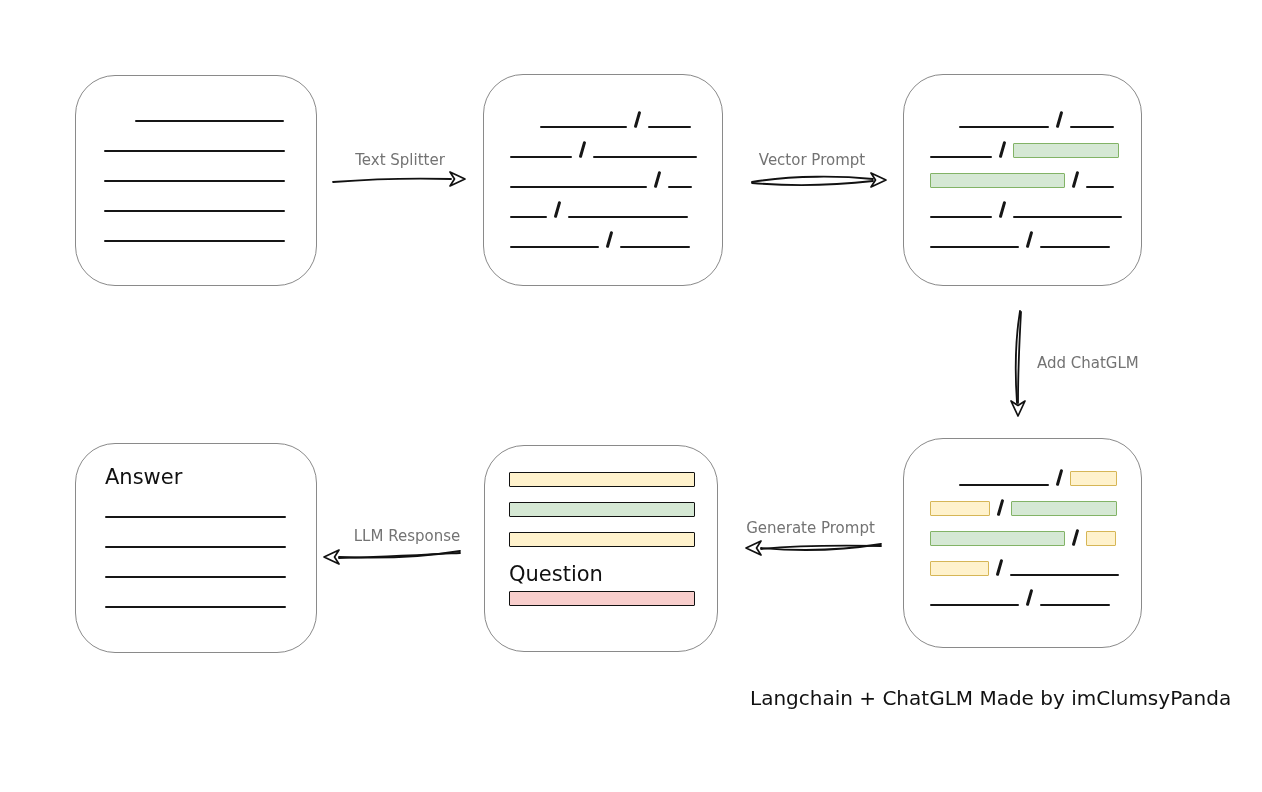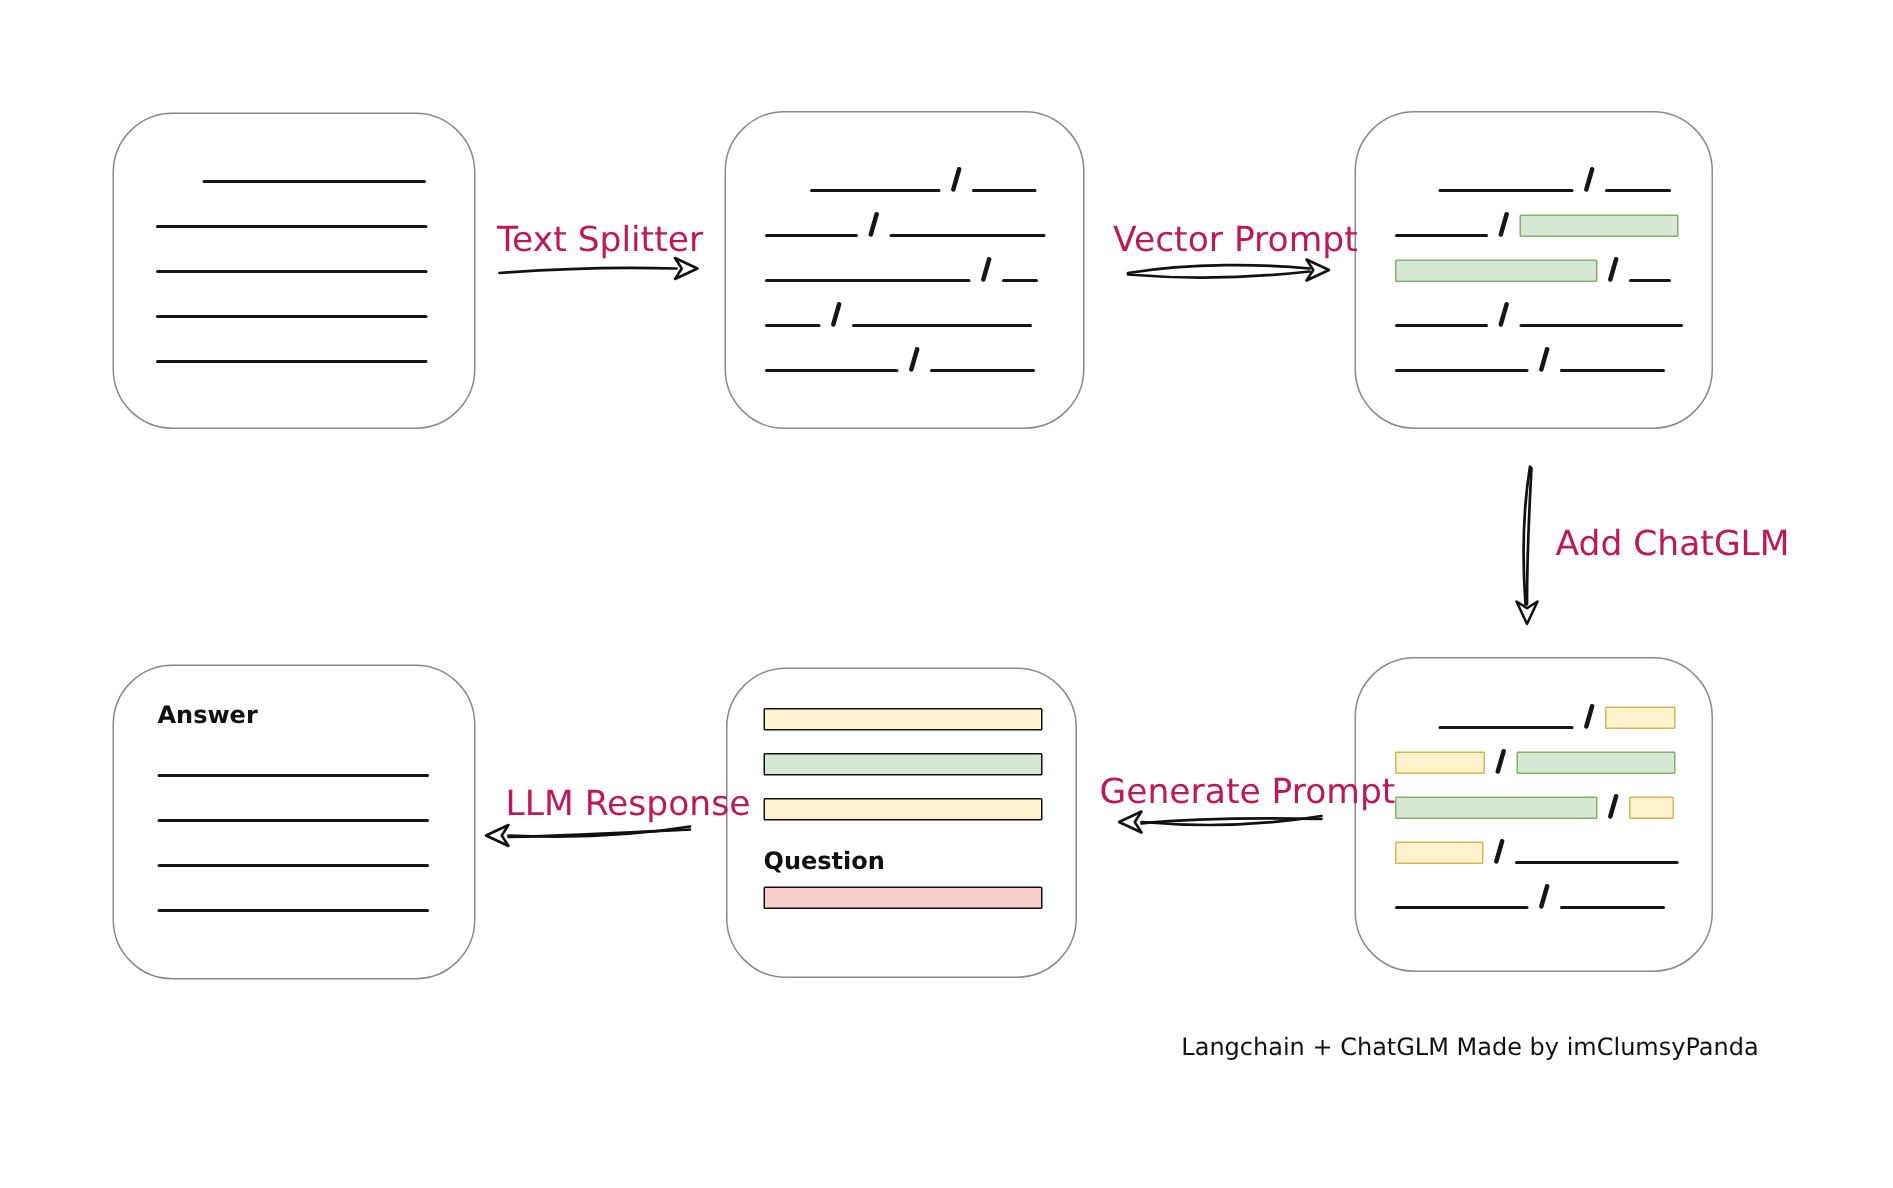"Text Splitter" .arrow-label { color: #be185d -> #737373; font-size: 23px -> 15px }
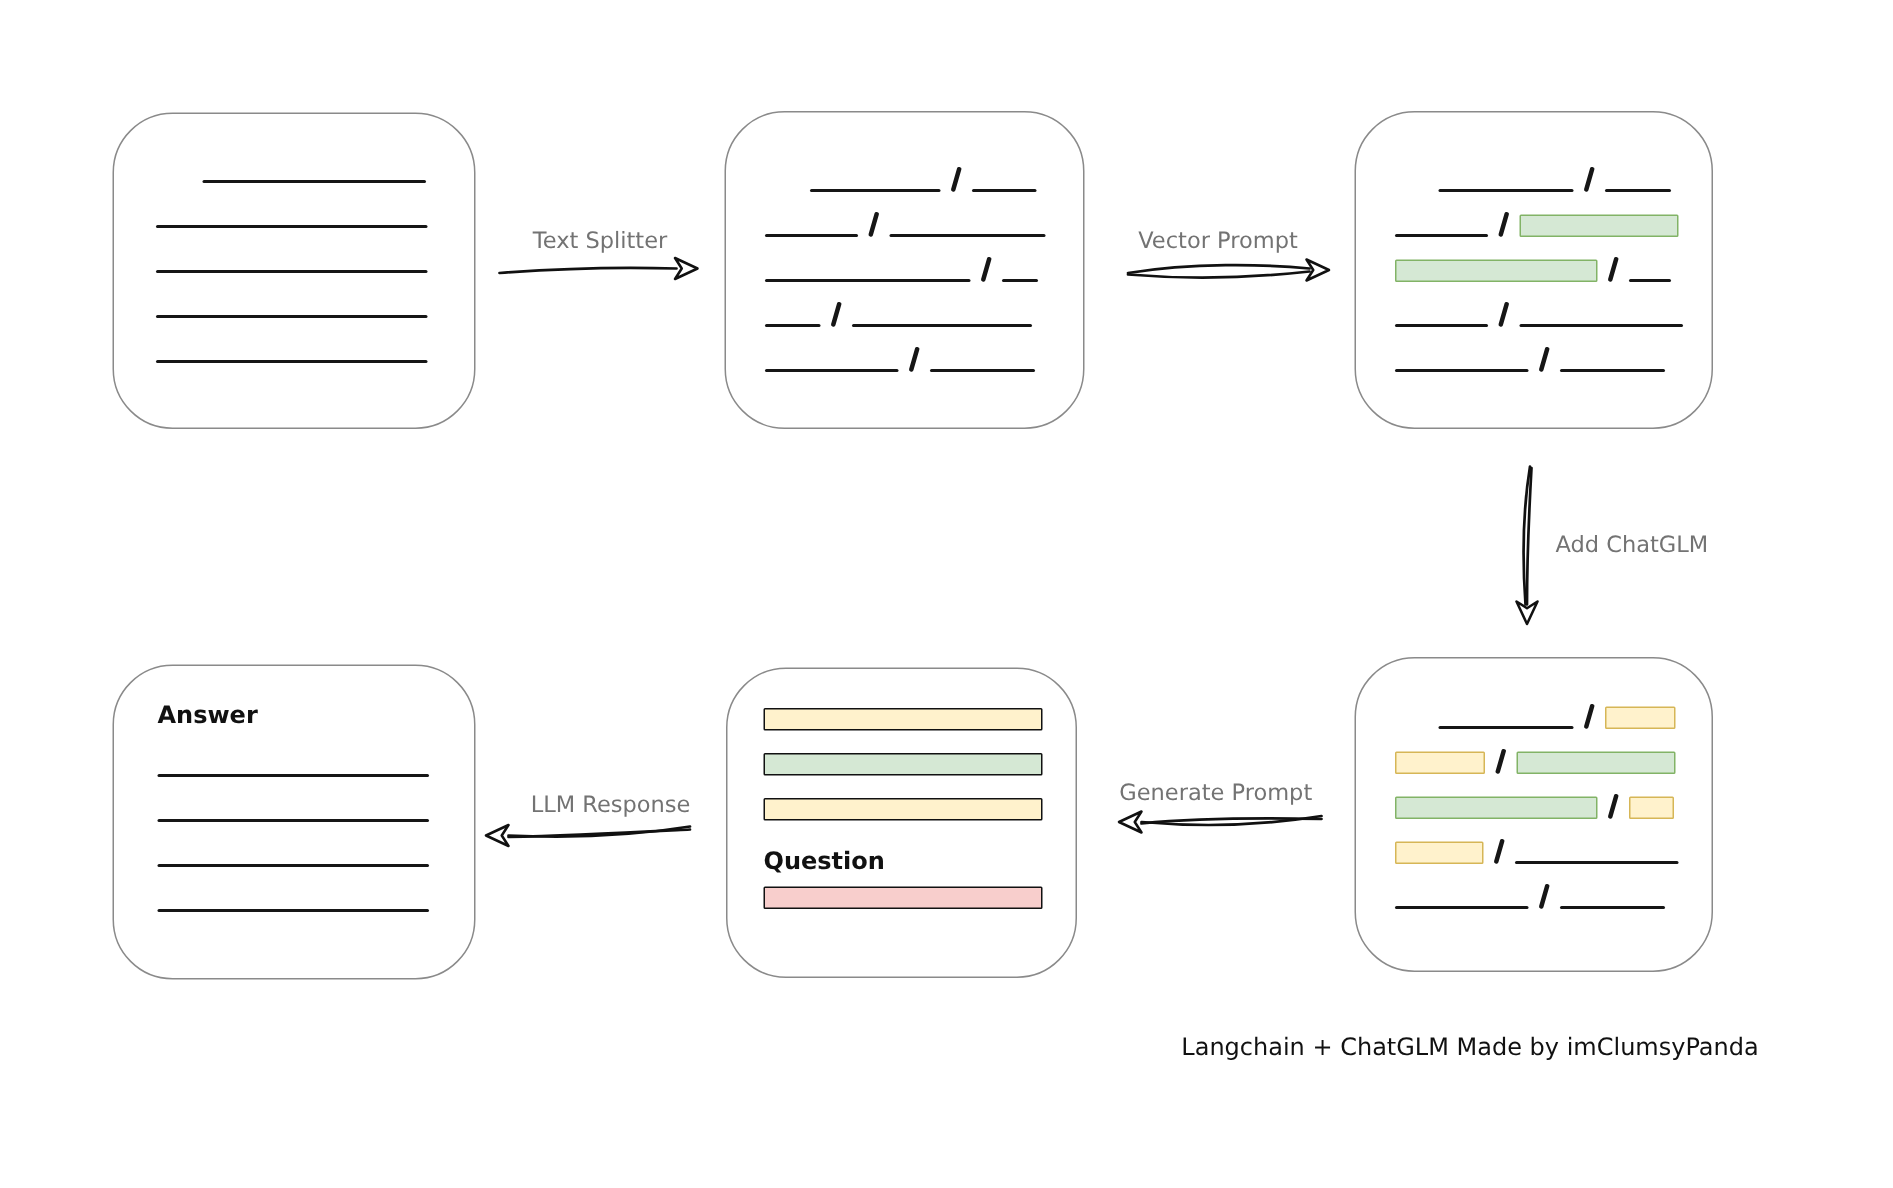"Answer" .node-label { font-size: 16px -> 21px; font-weight: bold -> none }
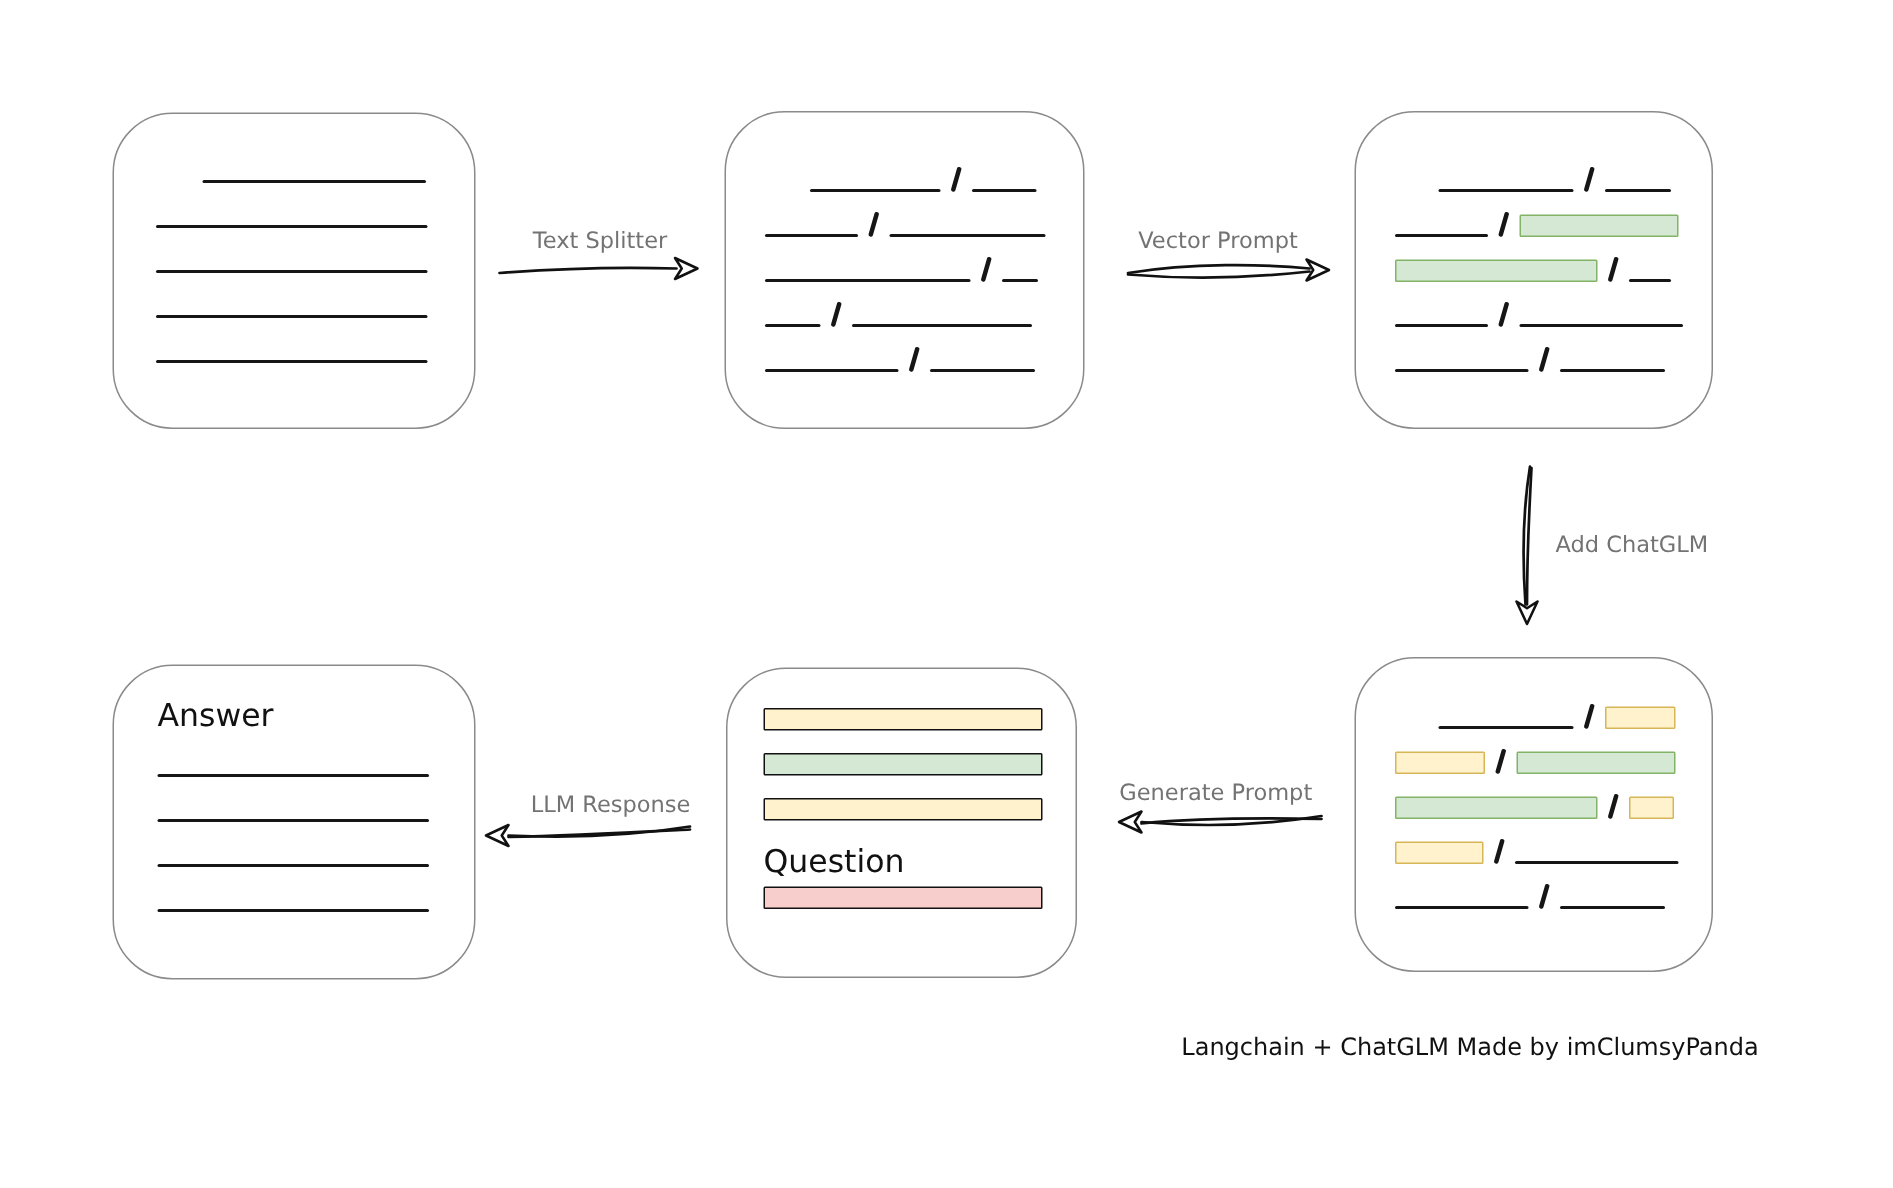"Langchain + ChatGLM Made by" .caption { font-size: 16px -> 20px }
